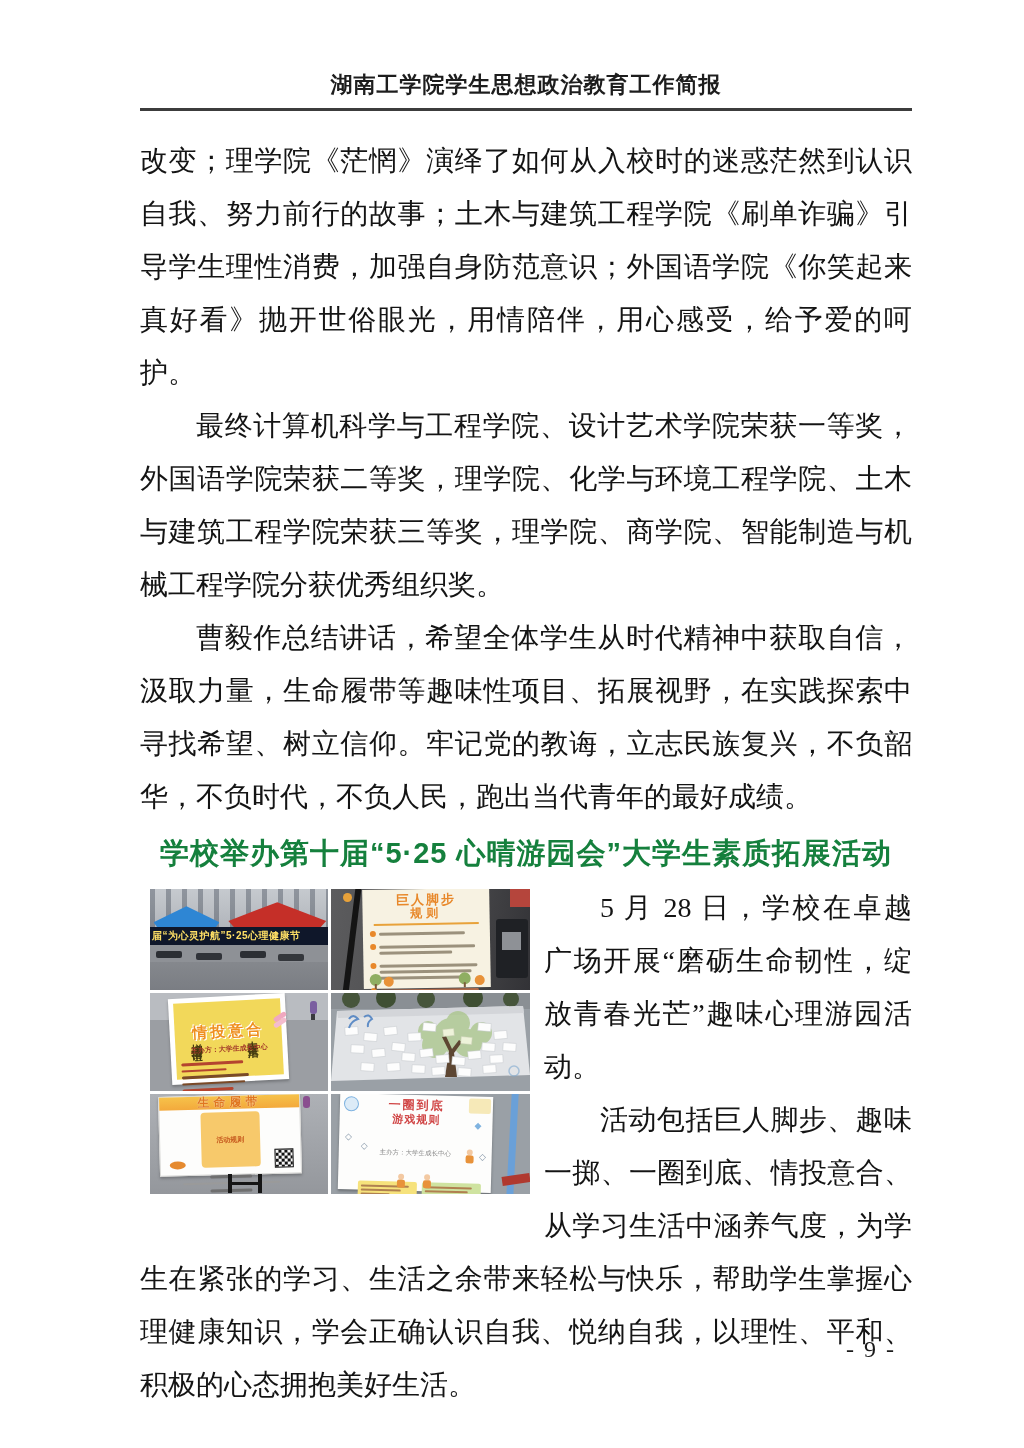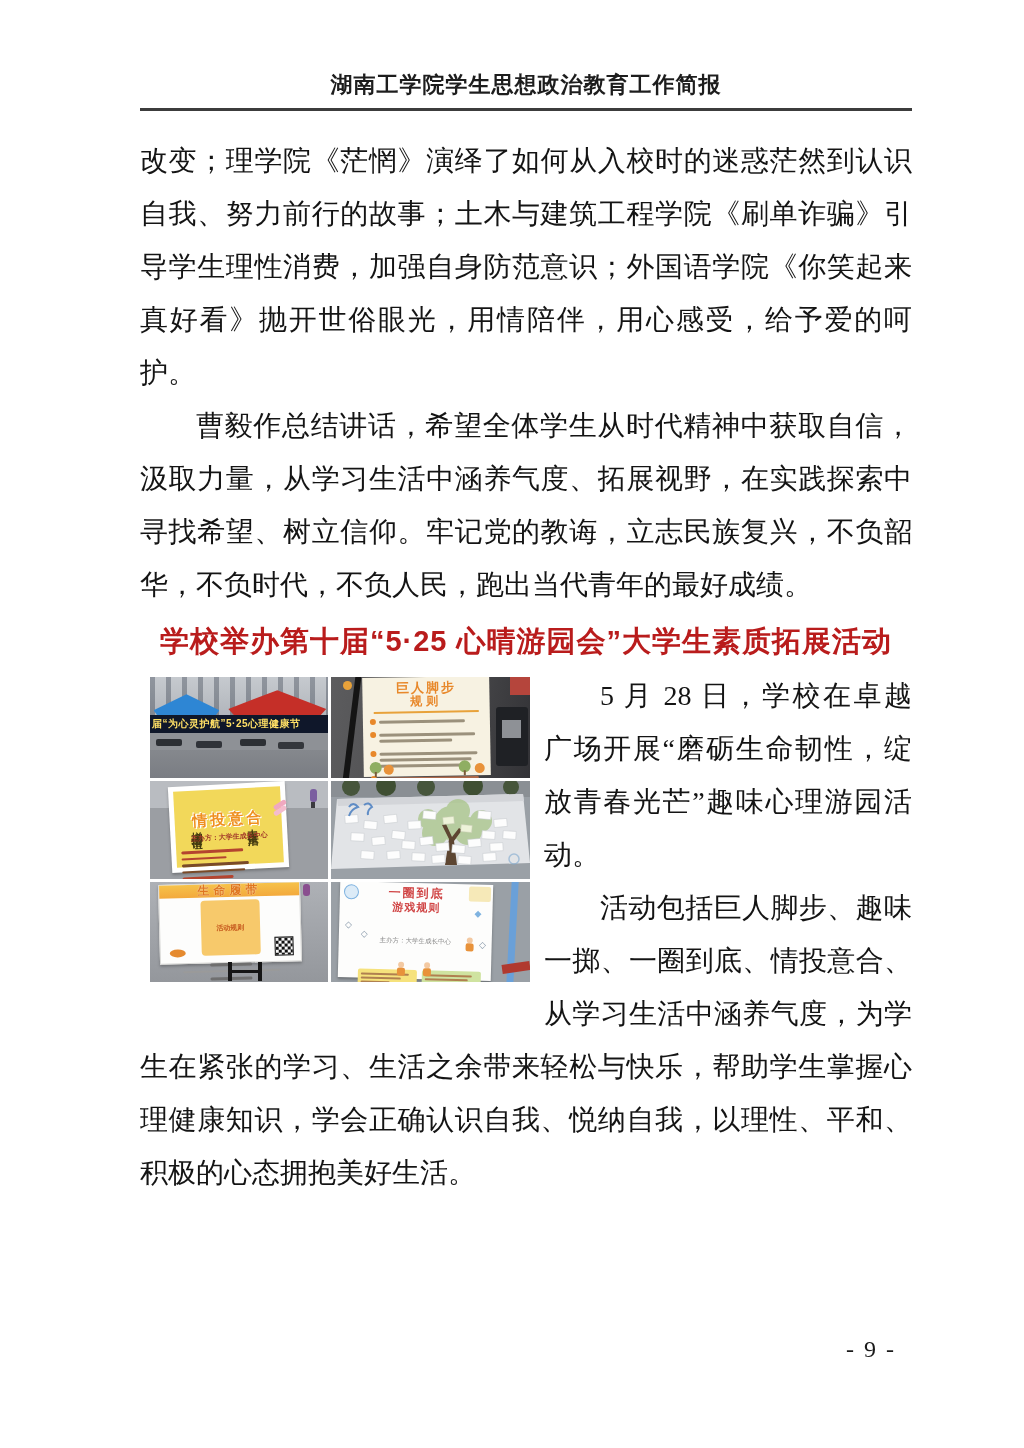"最终计算机科学与工程学院、设计艺术学院荣获一等奖，外国语学院荣获二等奖，理学院、" p.indent { html: none -> <p>最终计算机科学与工程学院、设计艺术学院荣获一等奖，外国语学院荣获二等奖，理学院、化学与环境工程学院、土木与建筑工程学院荣获三等奖，理学院、商学院、智能制造与机械工程学院分获优秀组织奖。</p> }
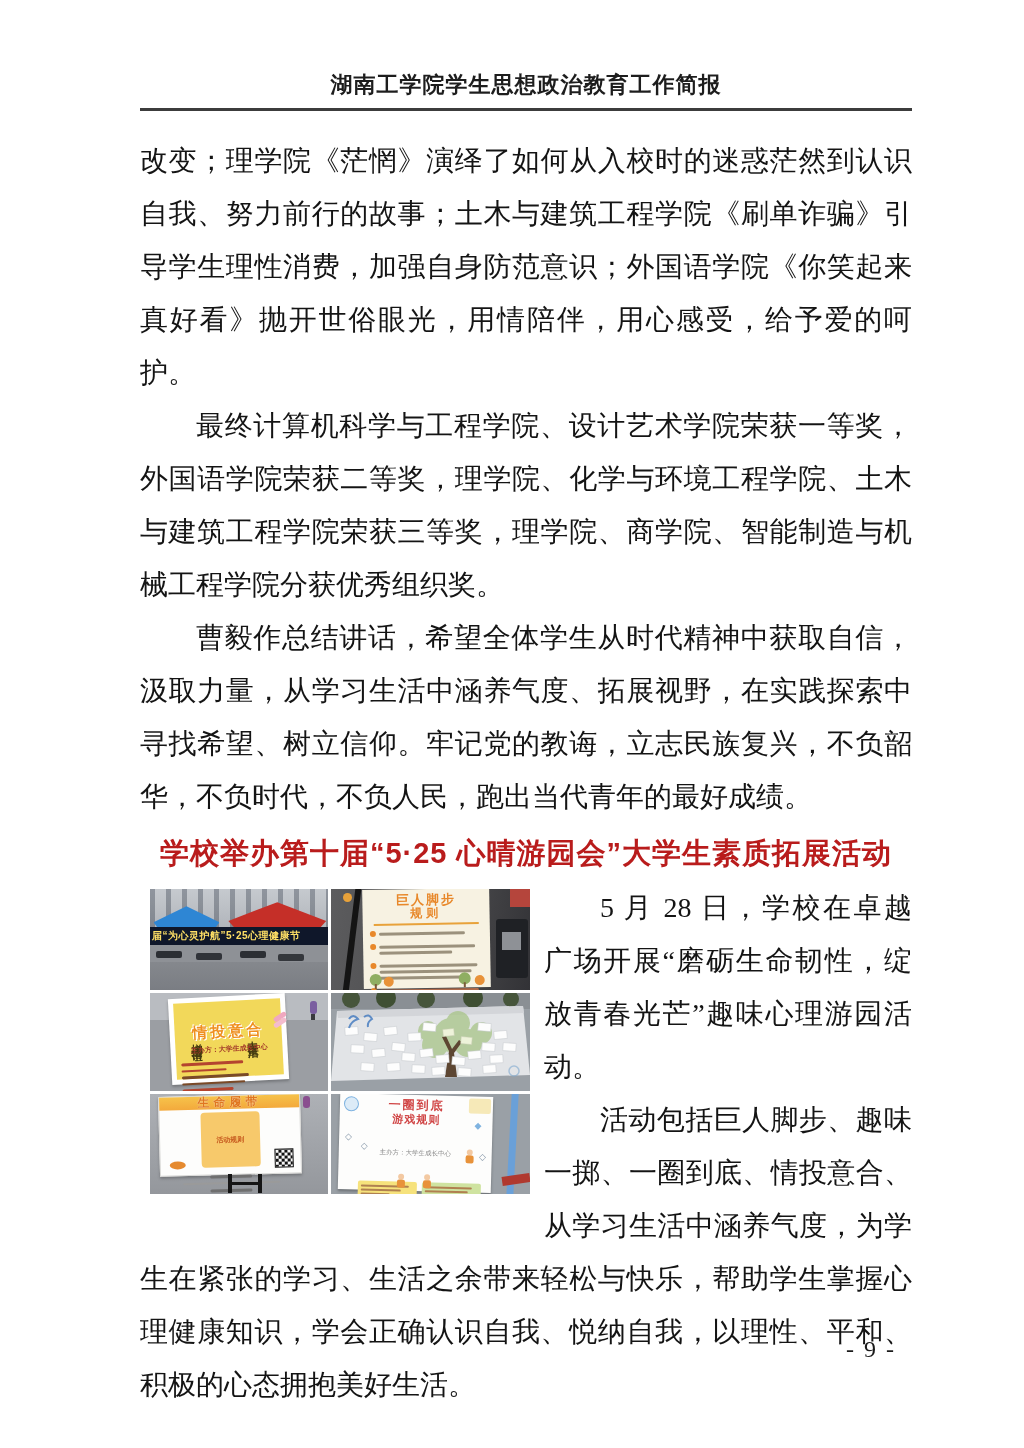"曹毅作总结讲话，希望全体学生从时代精神中获取自信，汲取力量，从学习生活中涵养气度" p.indent { text: 从学习生活中涵养气度 -> 生命履带等趣味性项目 }
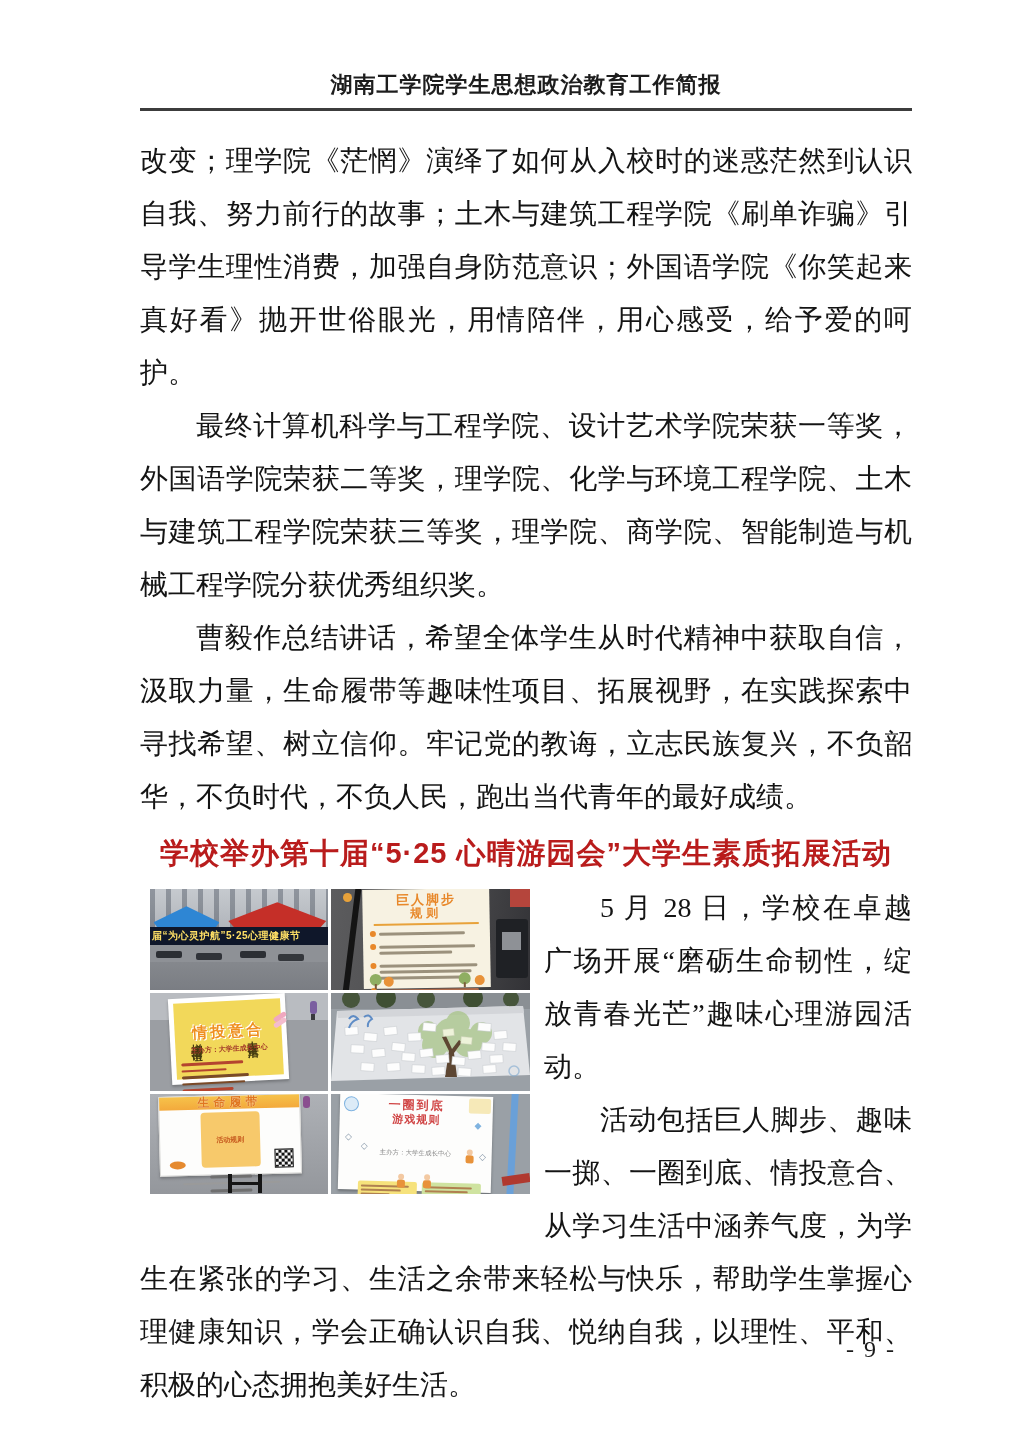"学校举办第十届“5·25 心晴游园会”大学生素质拓展活动" .section-heading { color: #b91c1c -> #15803d }
